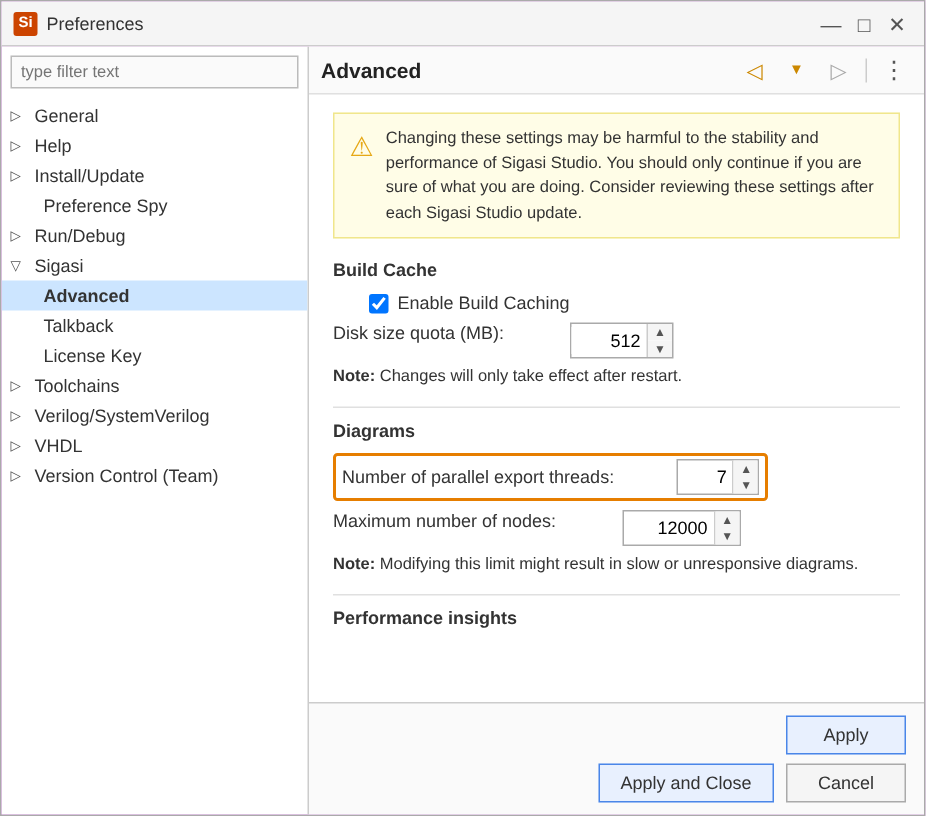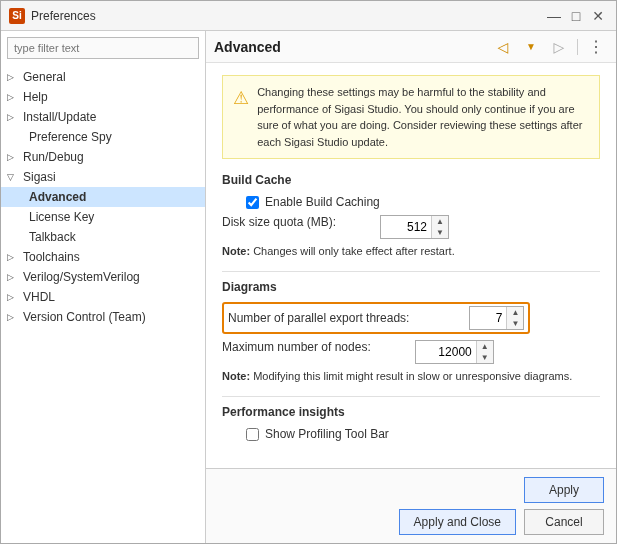"License Key" div.tree-item { order: before "Talkback" -> after "Talkback" }
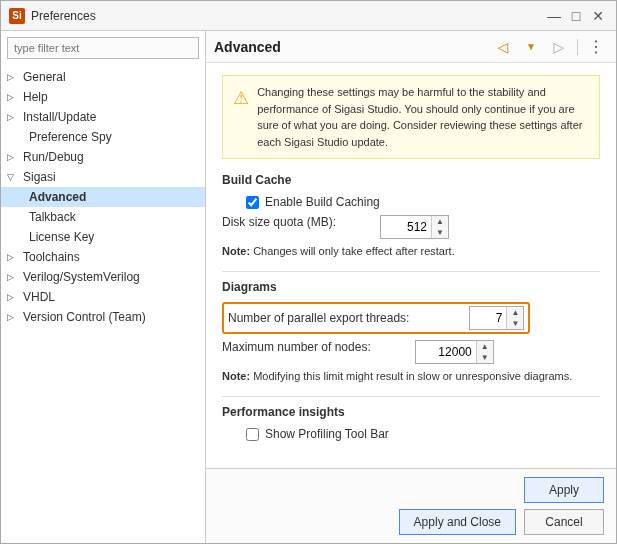"Number of parallel export threads:" .highlighted-row { gap: 24px -> 6px }
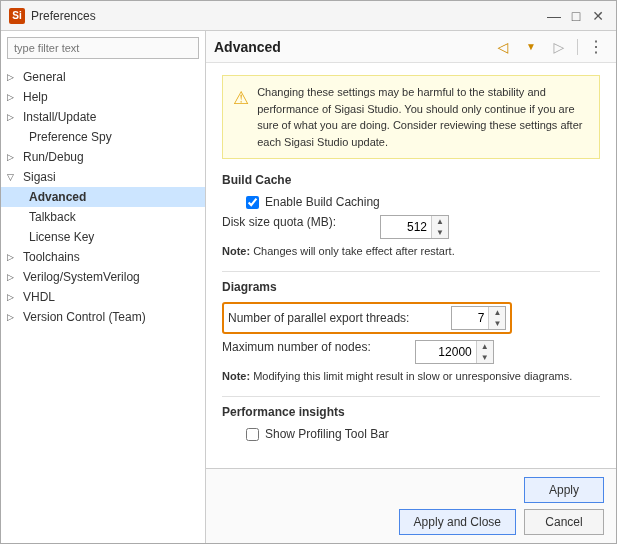"Show Profiling Tool Bar" div.checkbox-row { html: <div> <input> <label>Show Profiling Tool Bar</label> </div> -> none }
